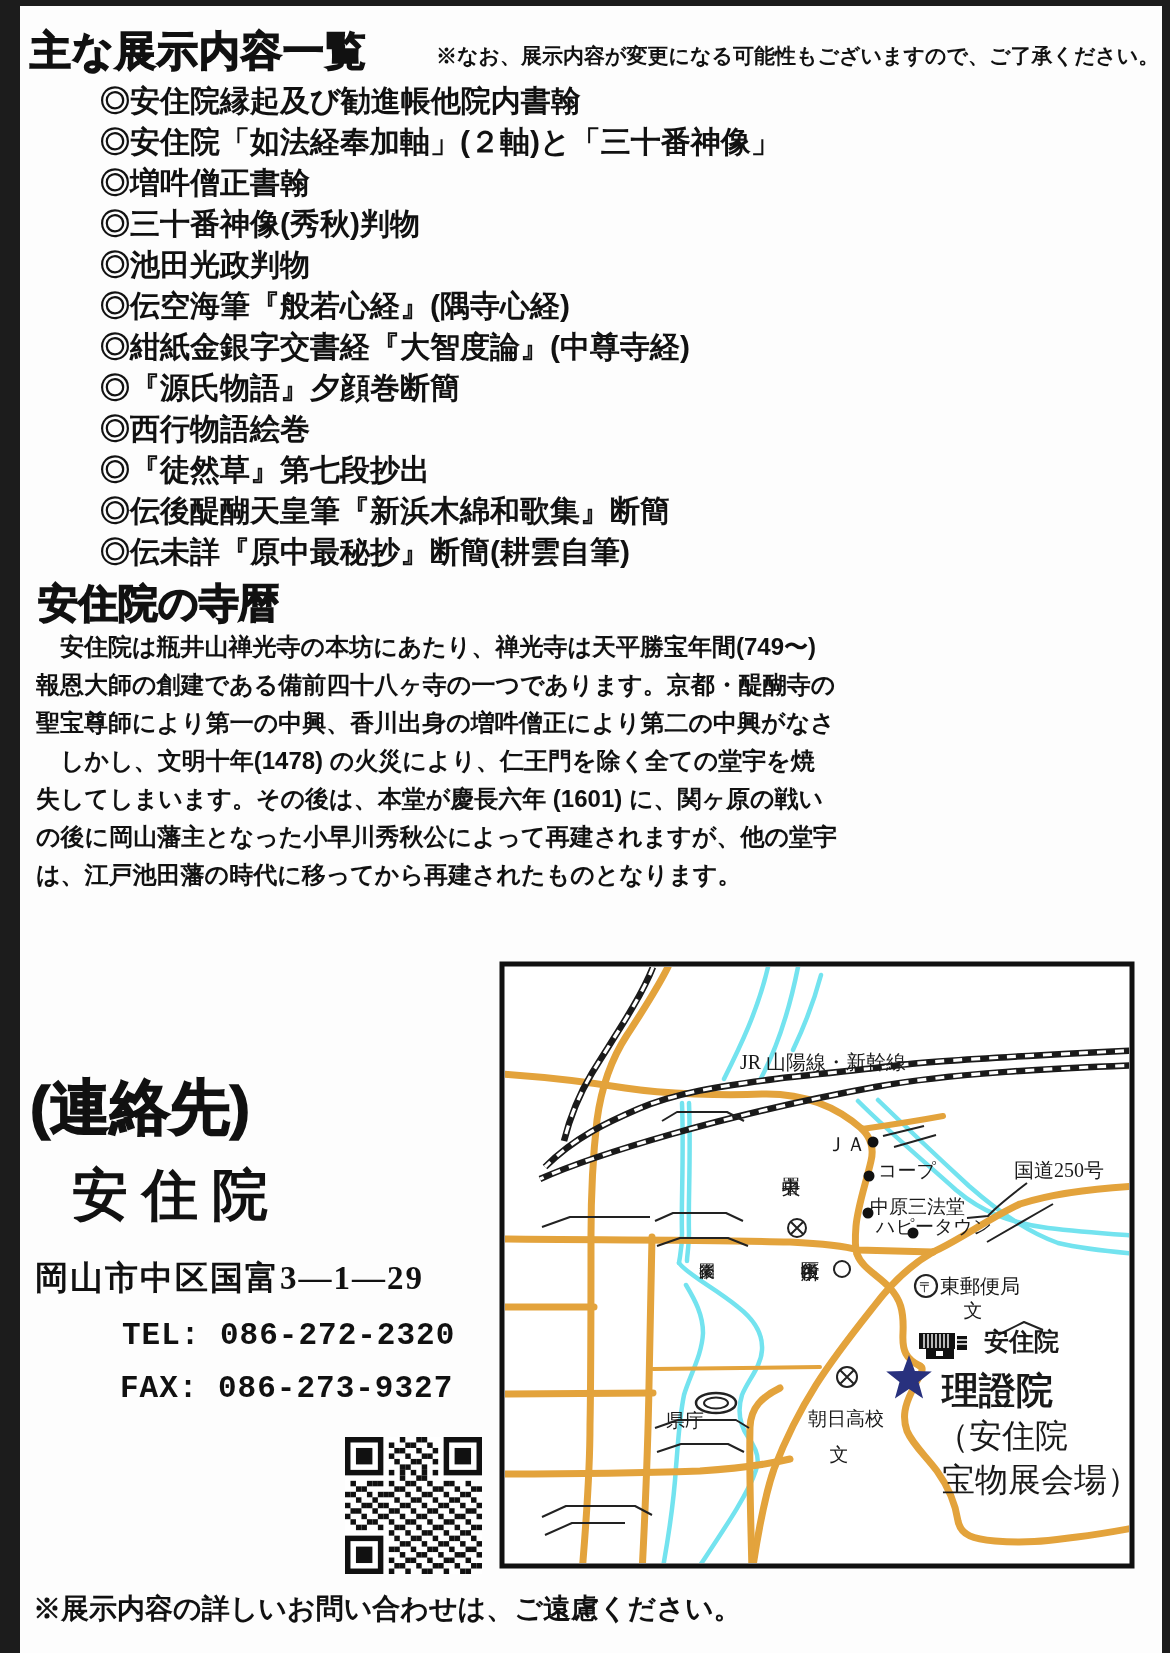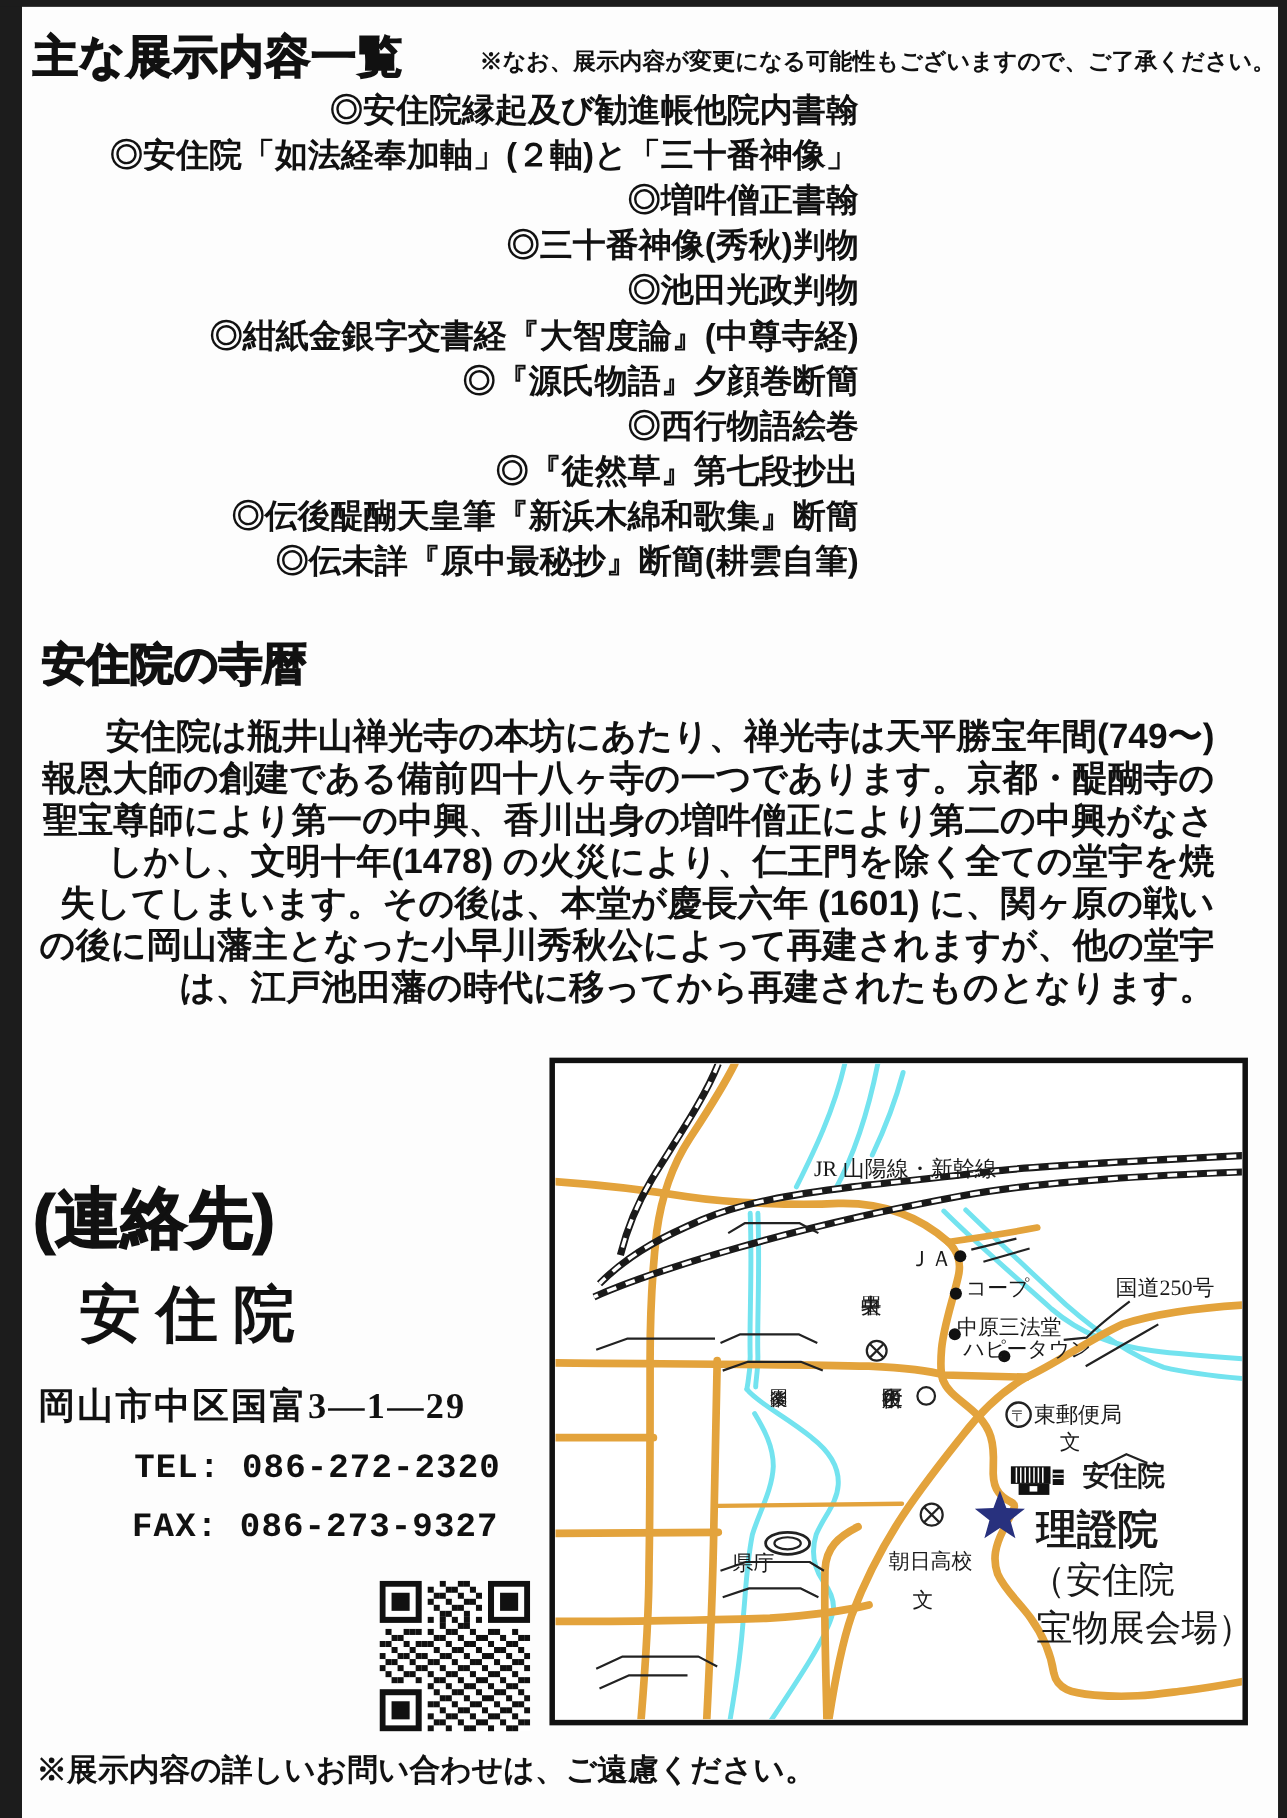"主な展示内容一覧" #stage { text-align: right -> none }
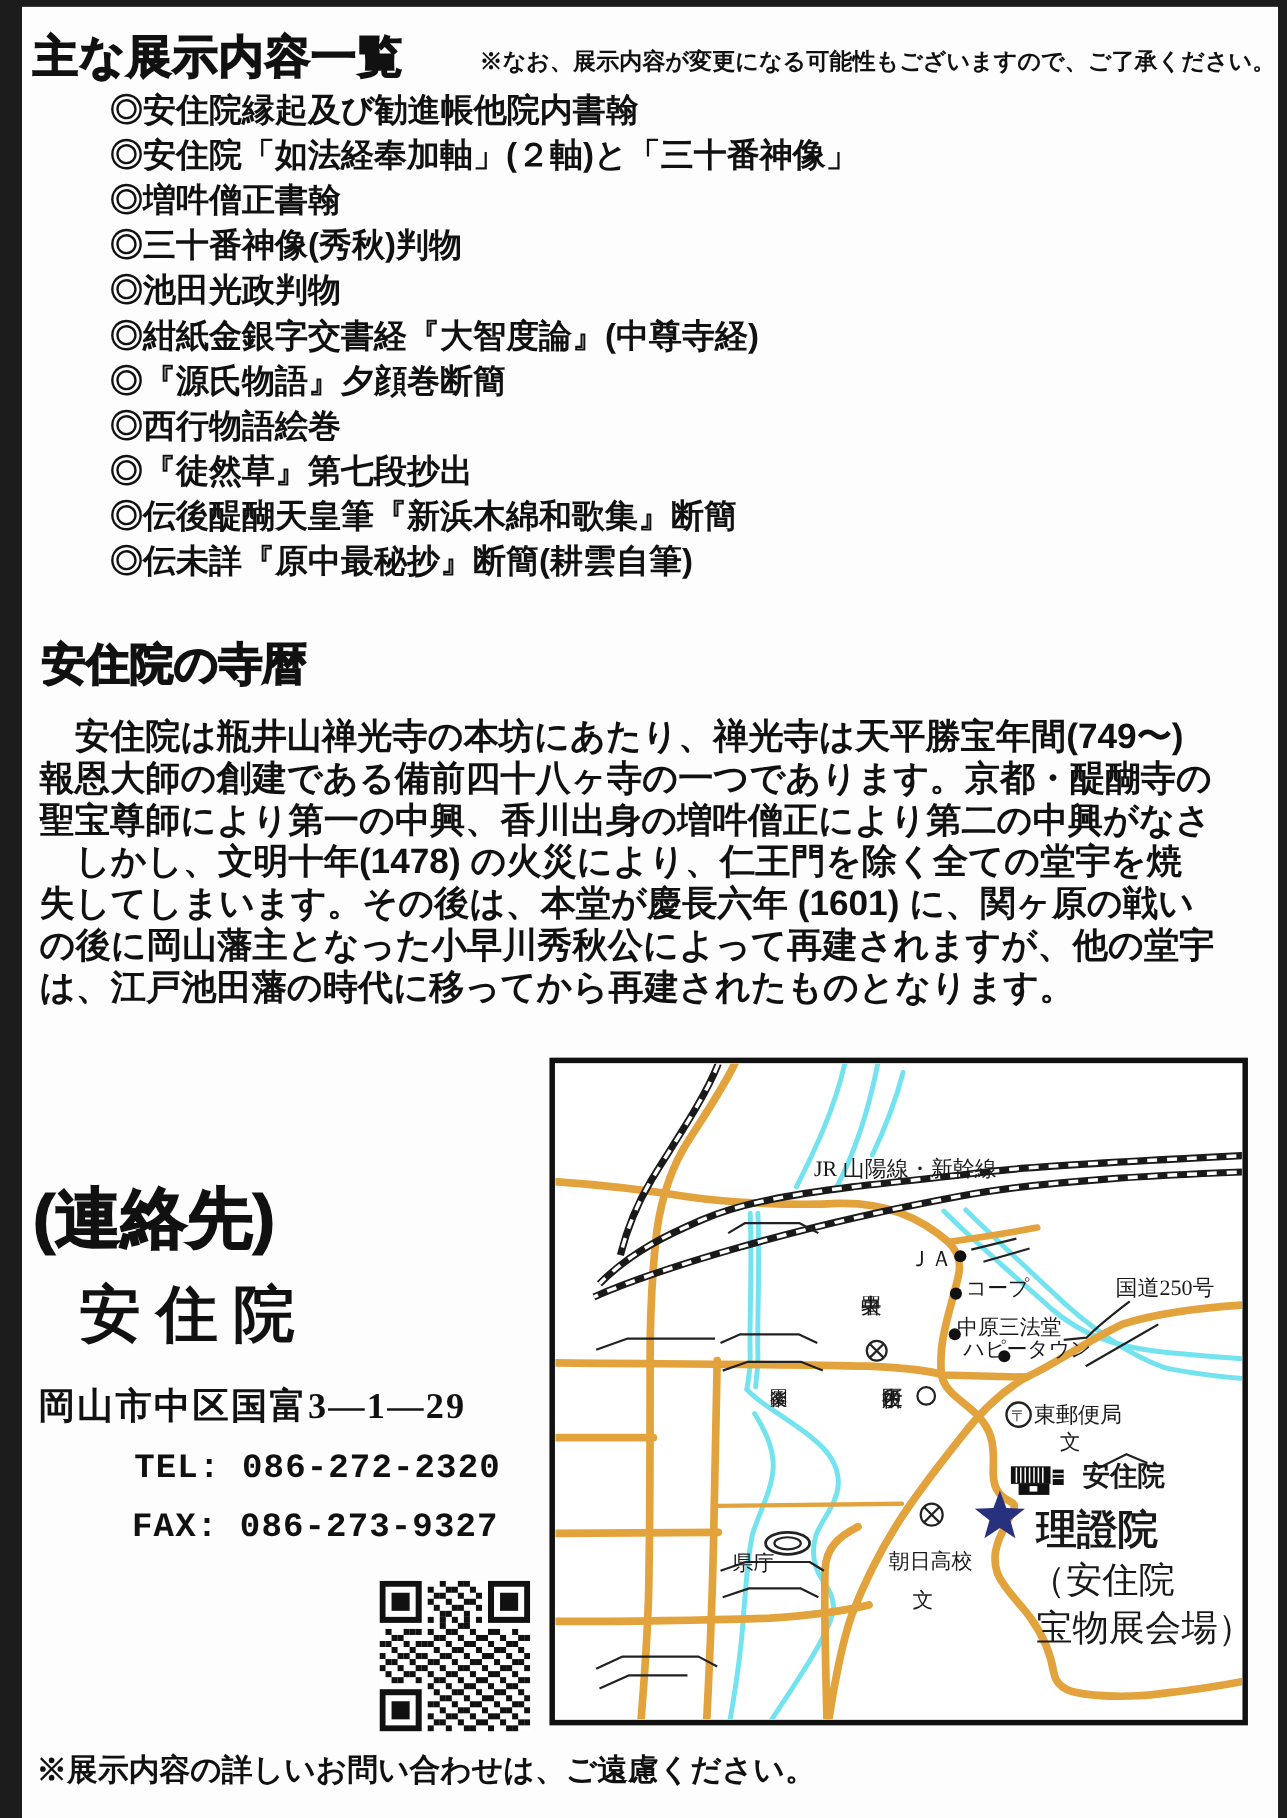"◎伝空海筆『般若心経』(隅寺心経)" div { html: none -> <div>◎伝空海筆『般若心経』(隅寺心経)</div> }
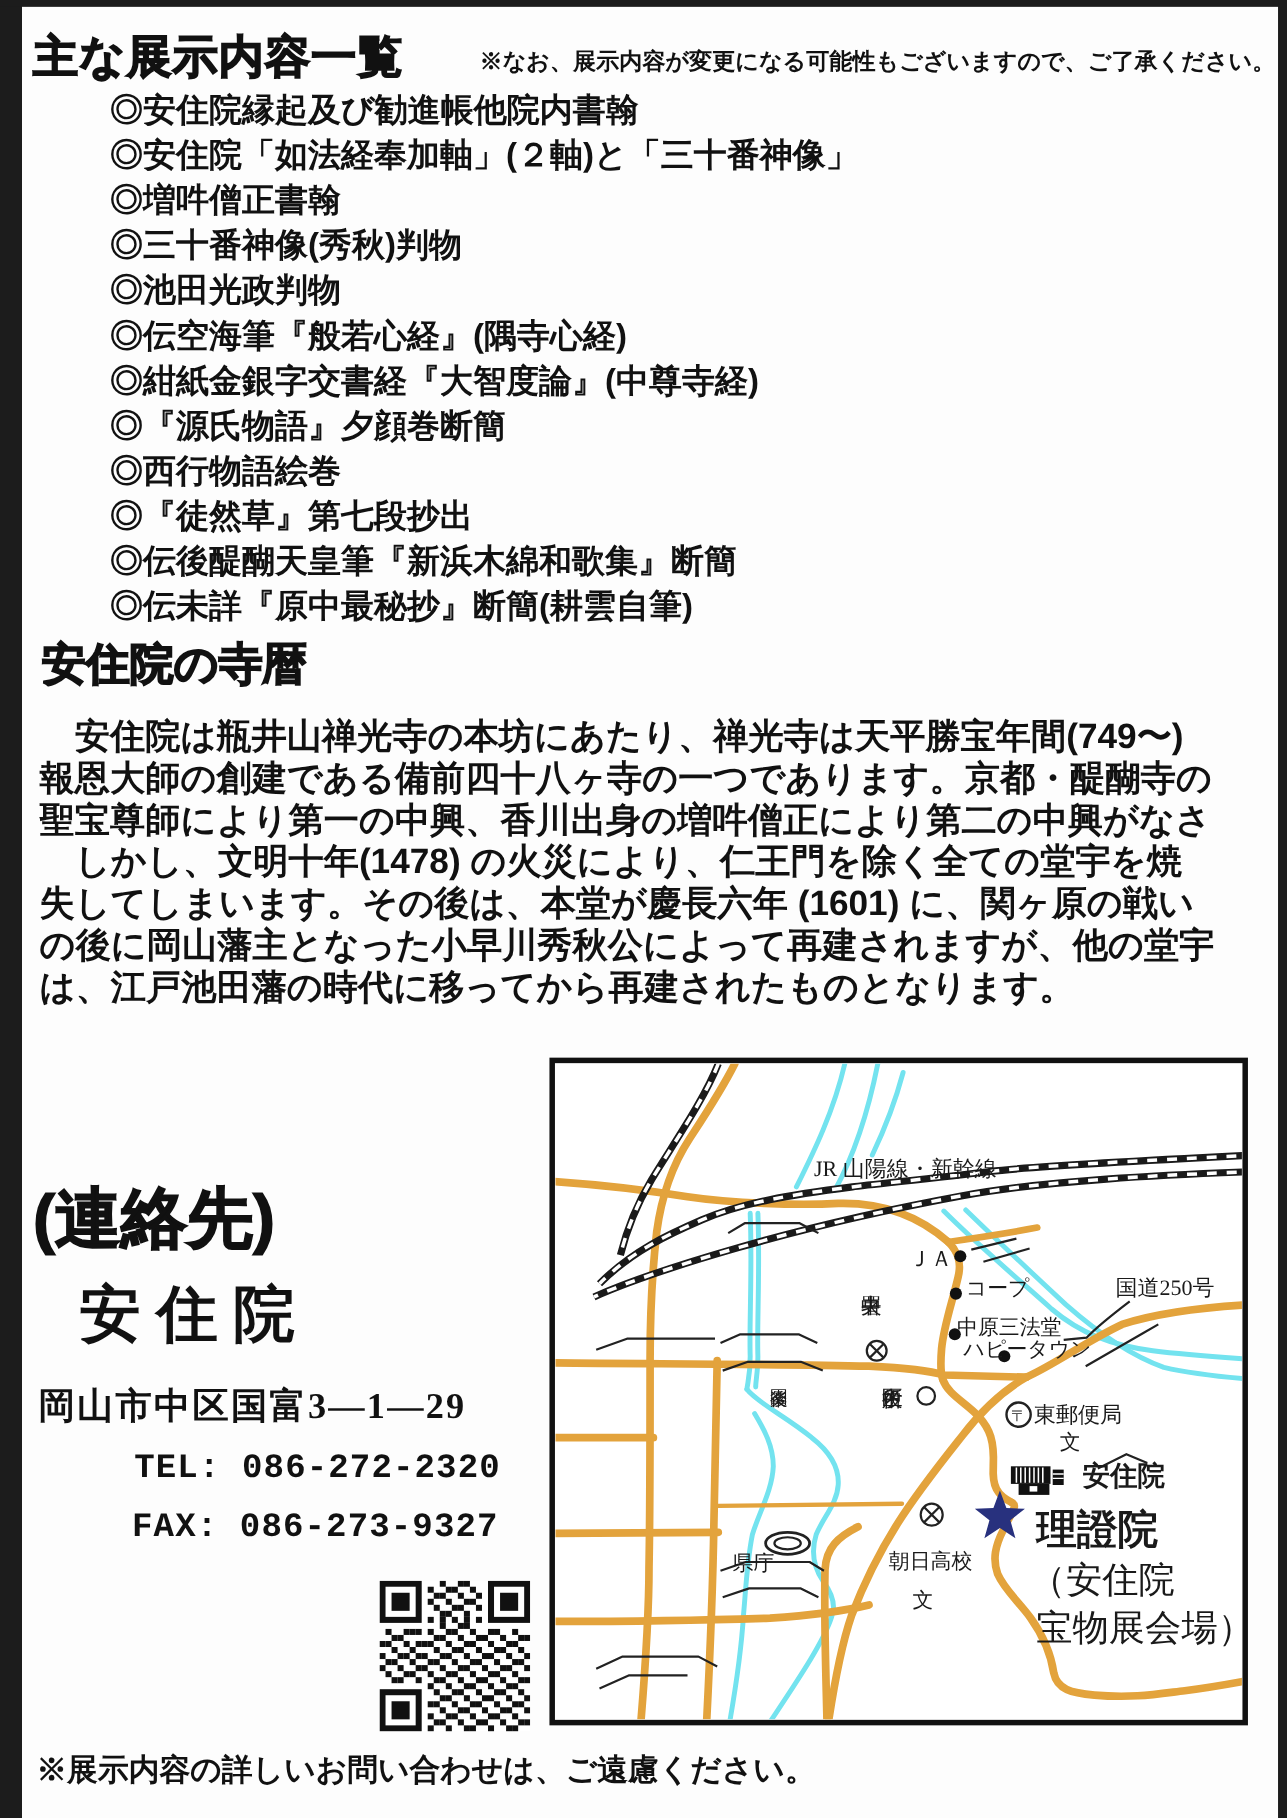"安住院は瓶井山禅光寺の本坊にあたり、禅光寺は天平勝宝年間(749〜)" .para { font-size: 32px -> 24px; margin-top: 22px -> none }
